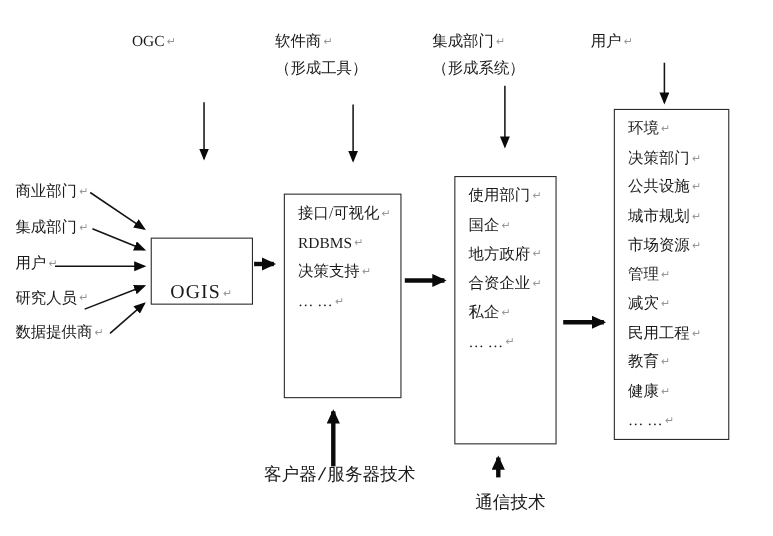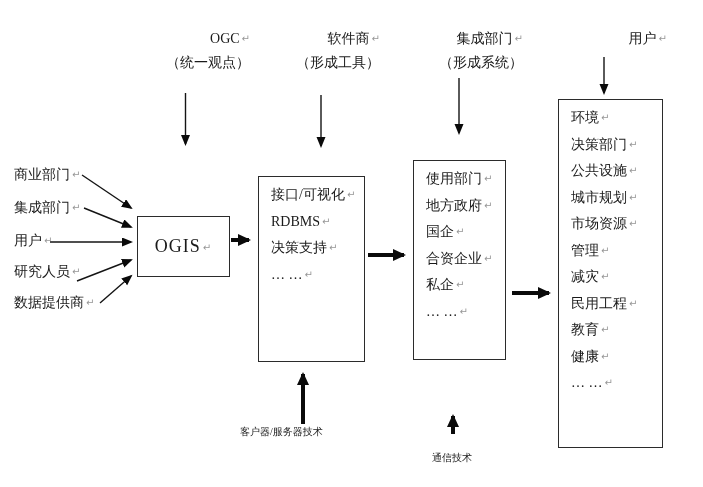"OGC ↵" .toplabel { text-align: right -> left }
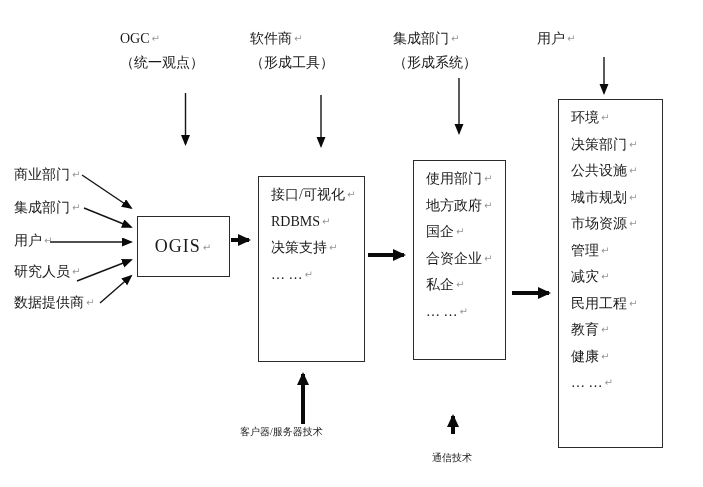"（统一观点）" div { html: <div>（统一观点）</div> -> none }
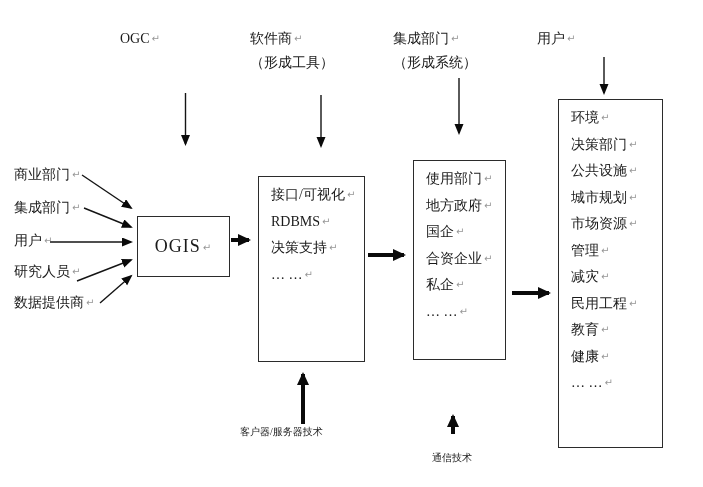"环境 ↵" div.abs { height: 349px -> 301px }
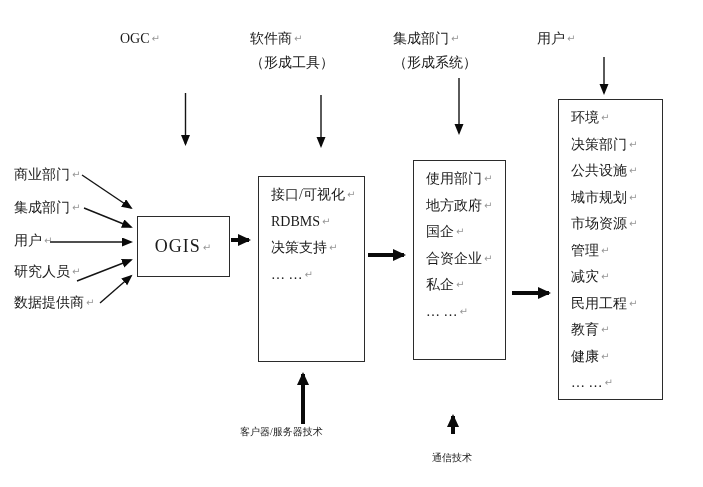"使用部门 ↵" div.abs { height: 200px -> 244px }
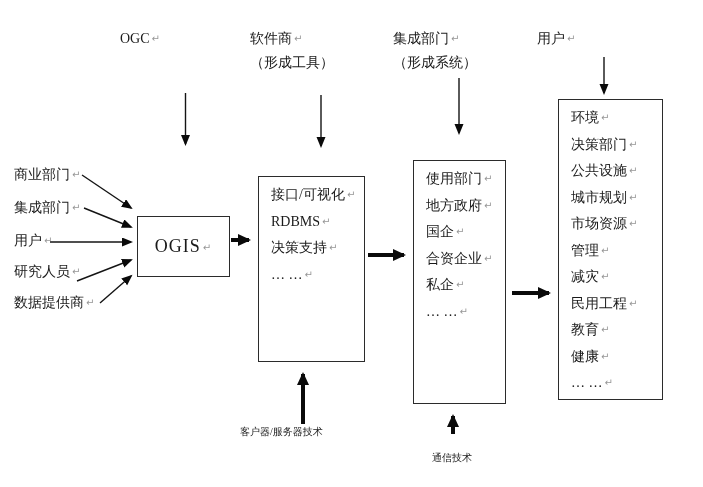"地方政府 ↵" div.bi { order: before "国企 ↵" -> after "国企 ↵" }
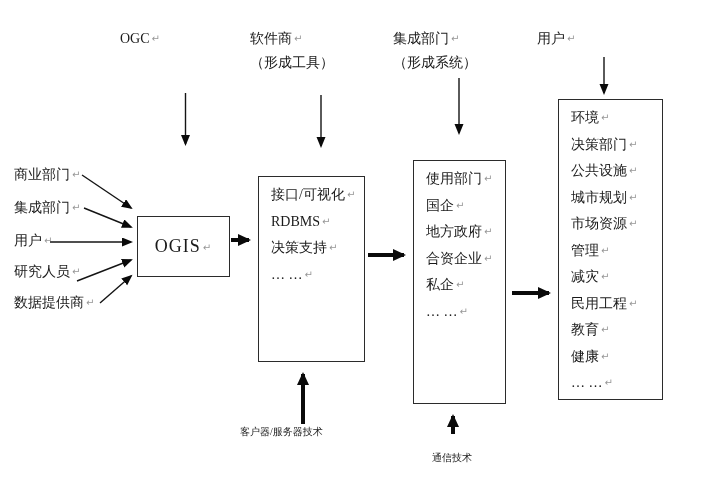"OGIS ↵" div.abs { align-items: center -> flex-end }
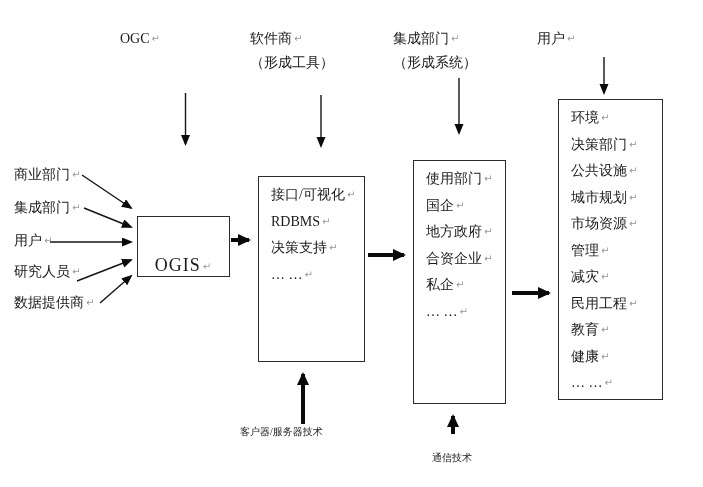"客户器/服务器技术" .botlabel { font-family: none -> Liberation Mono, monospace; font-size: 10px -> 16px }
